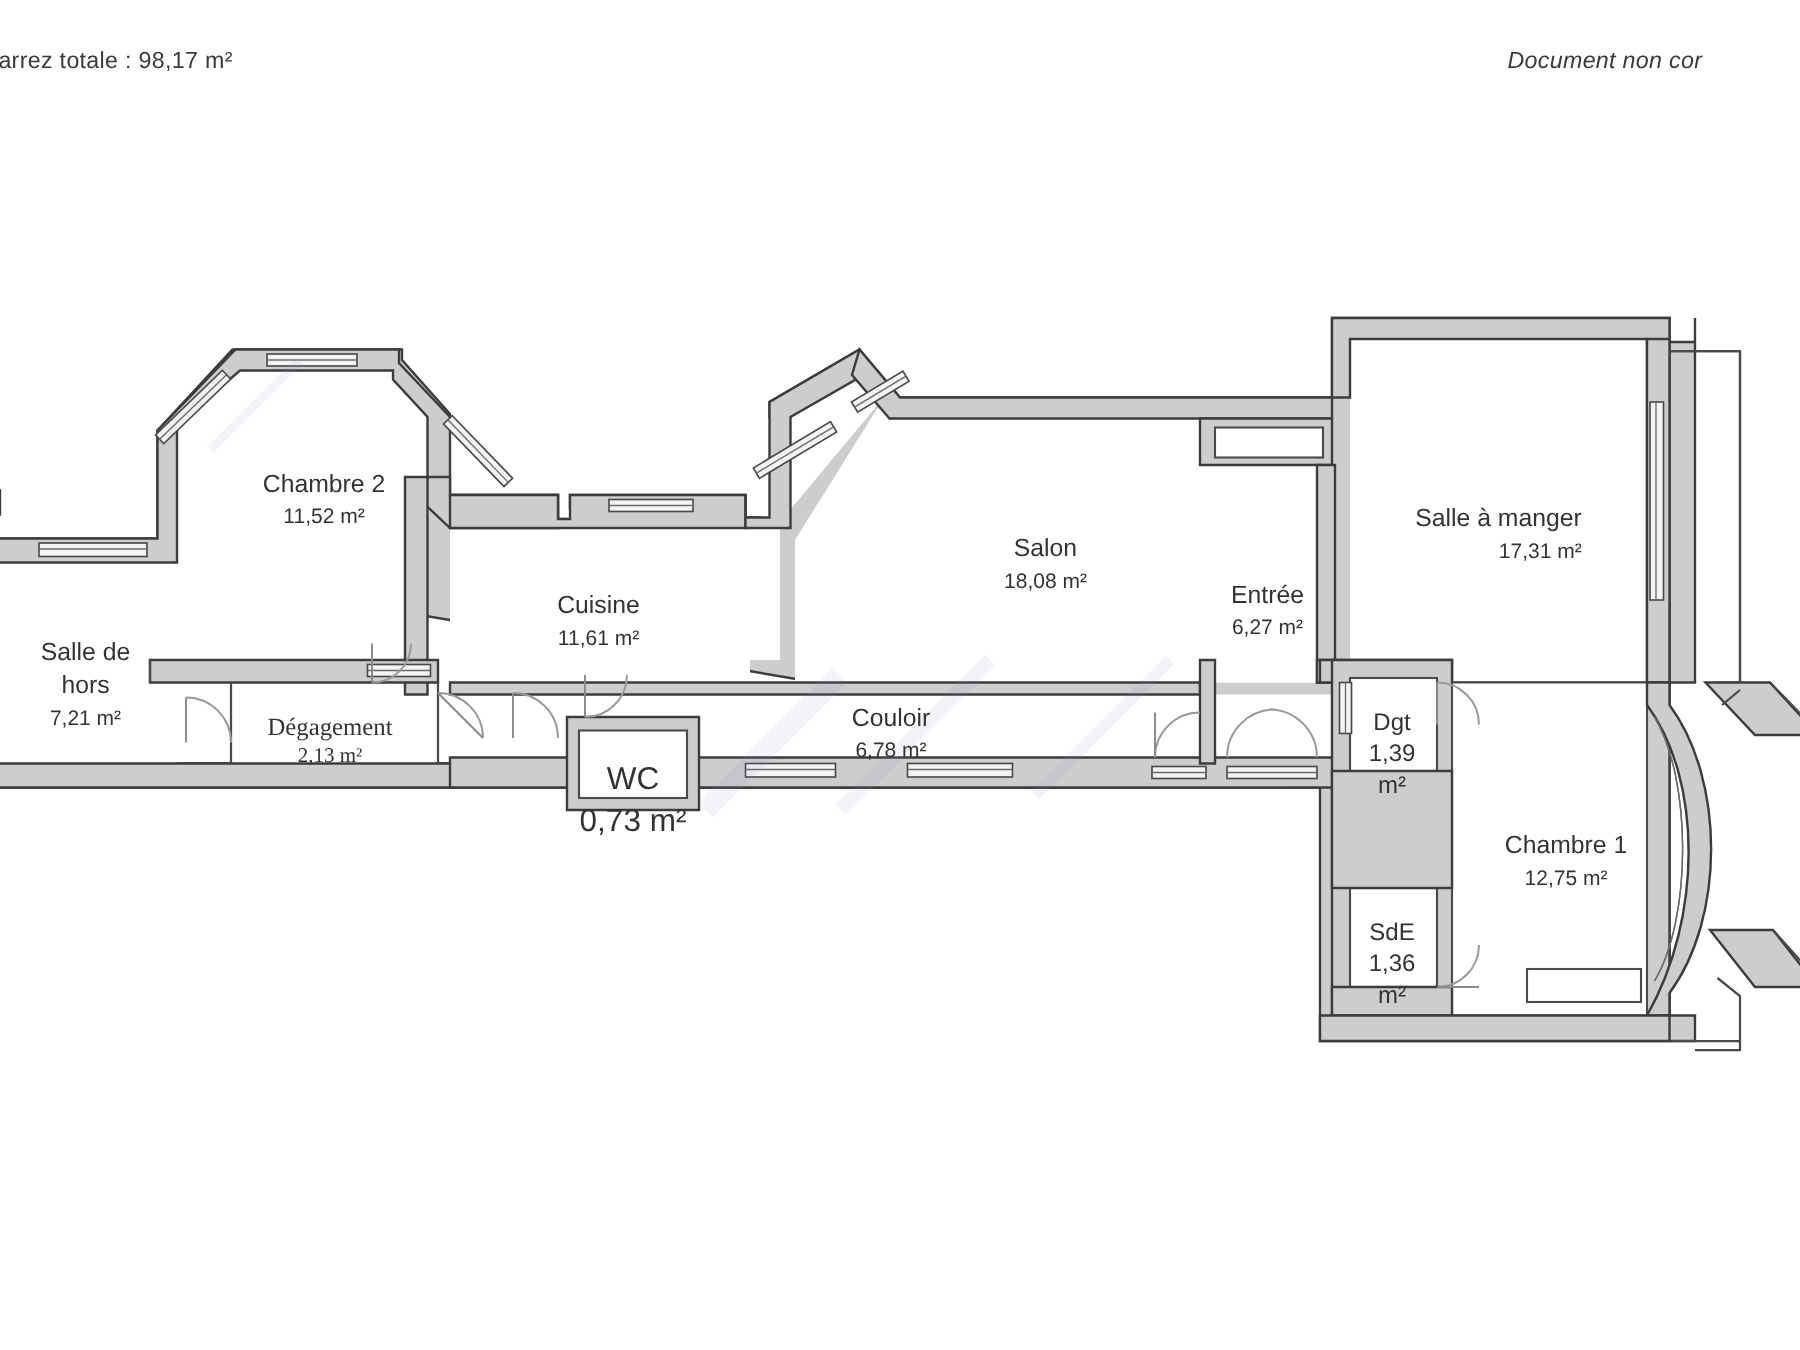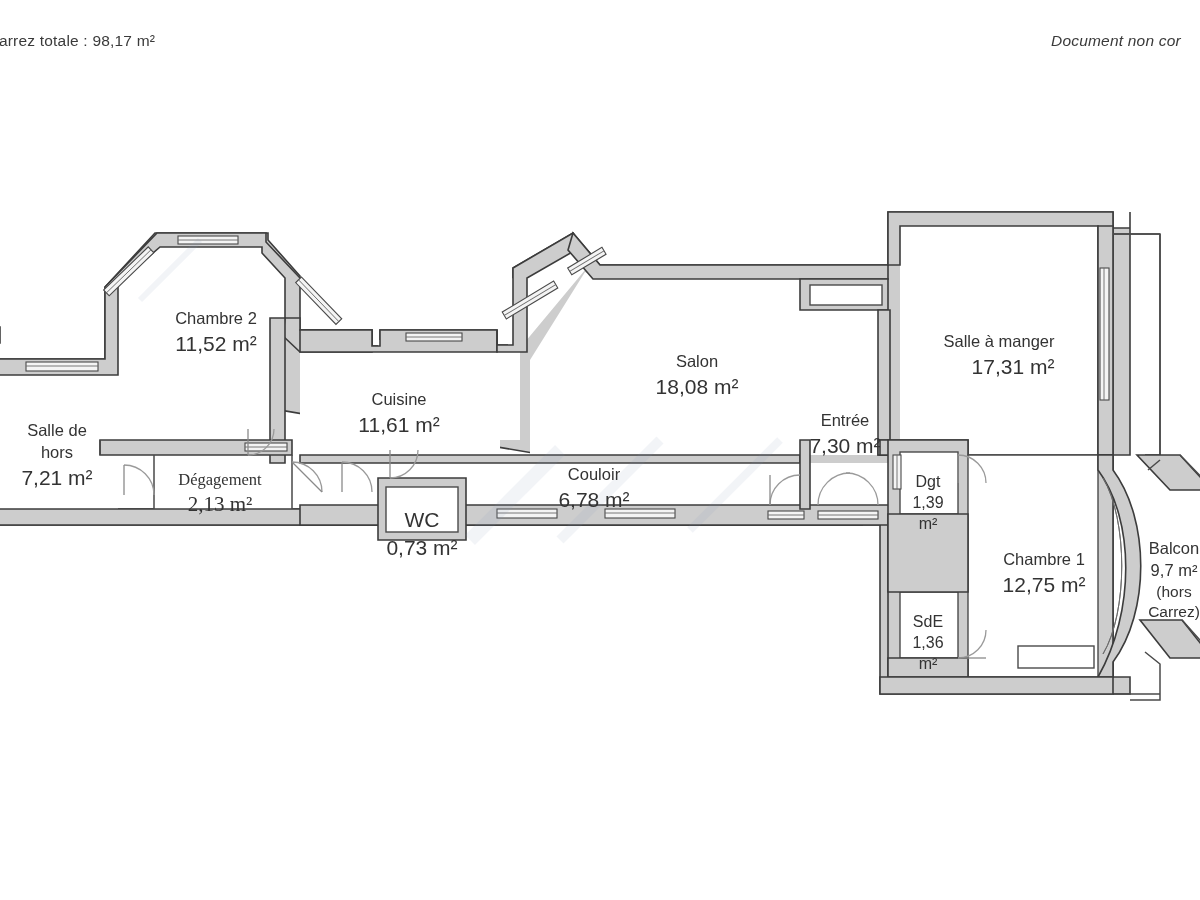"Document non cor" .header-right { left: 1051px -> 1005px }
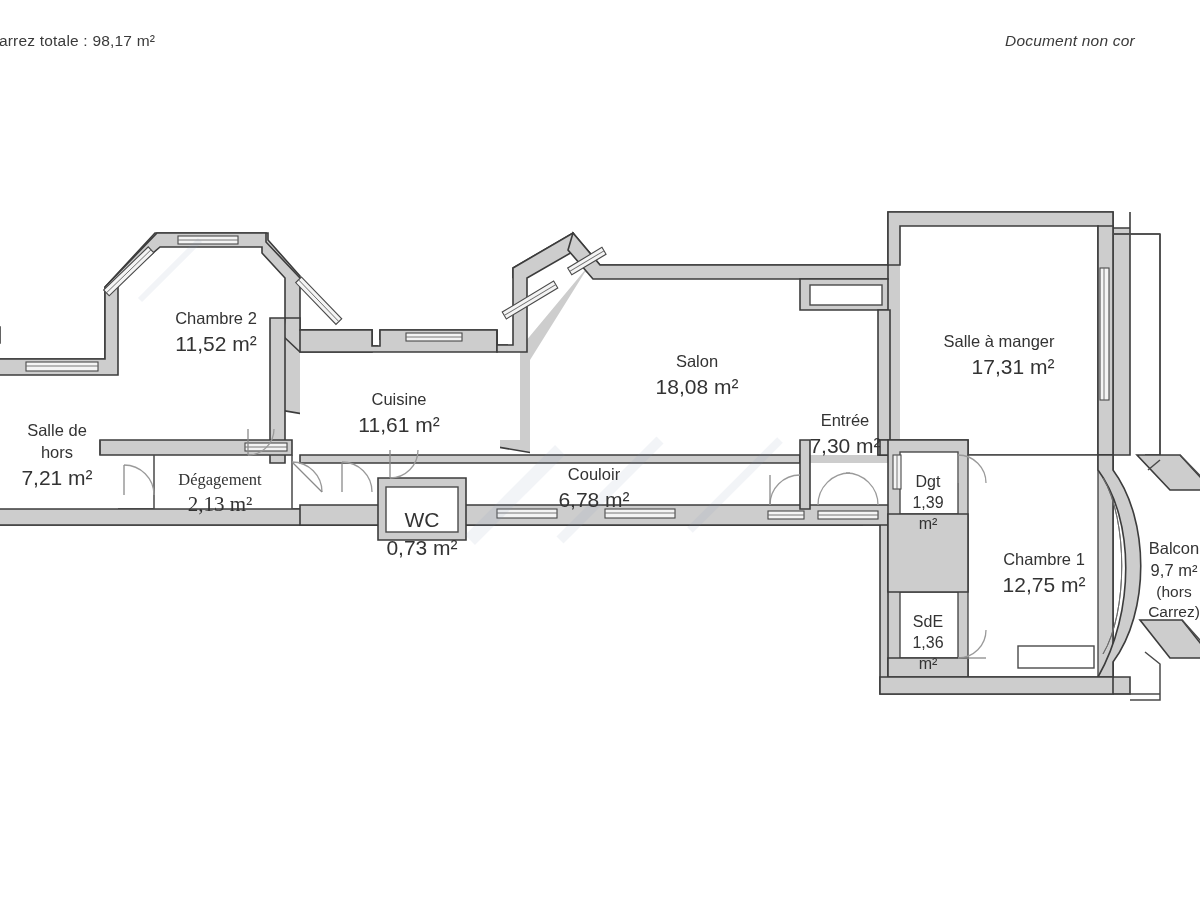"11,52 m²" .room-label .rarea { font-size: 21px -> 14px }
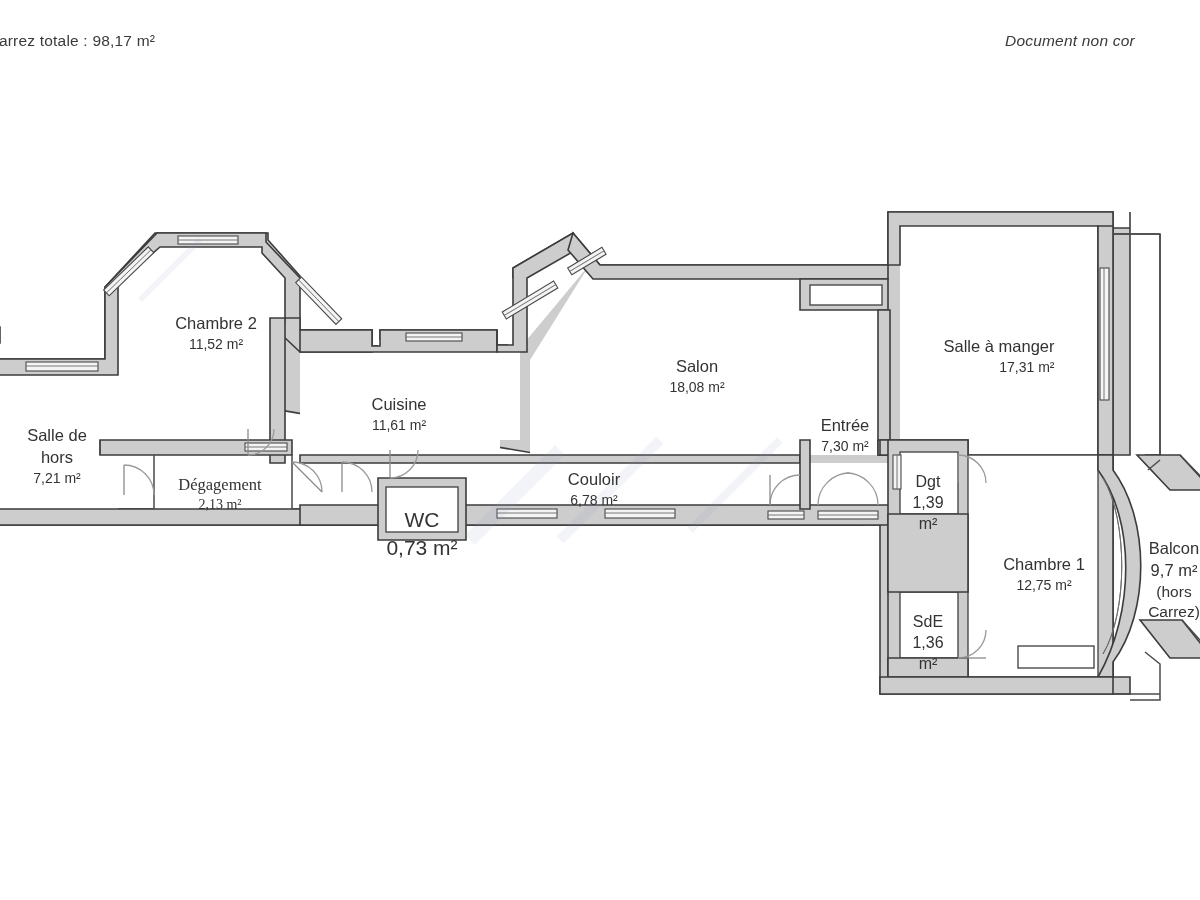"Entrée" div.room-label { margin-top: 28px -> none }
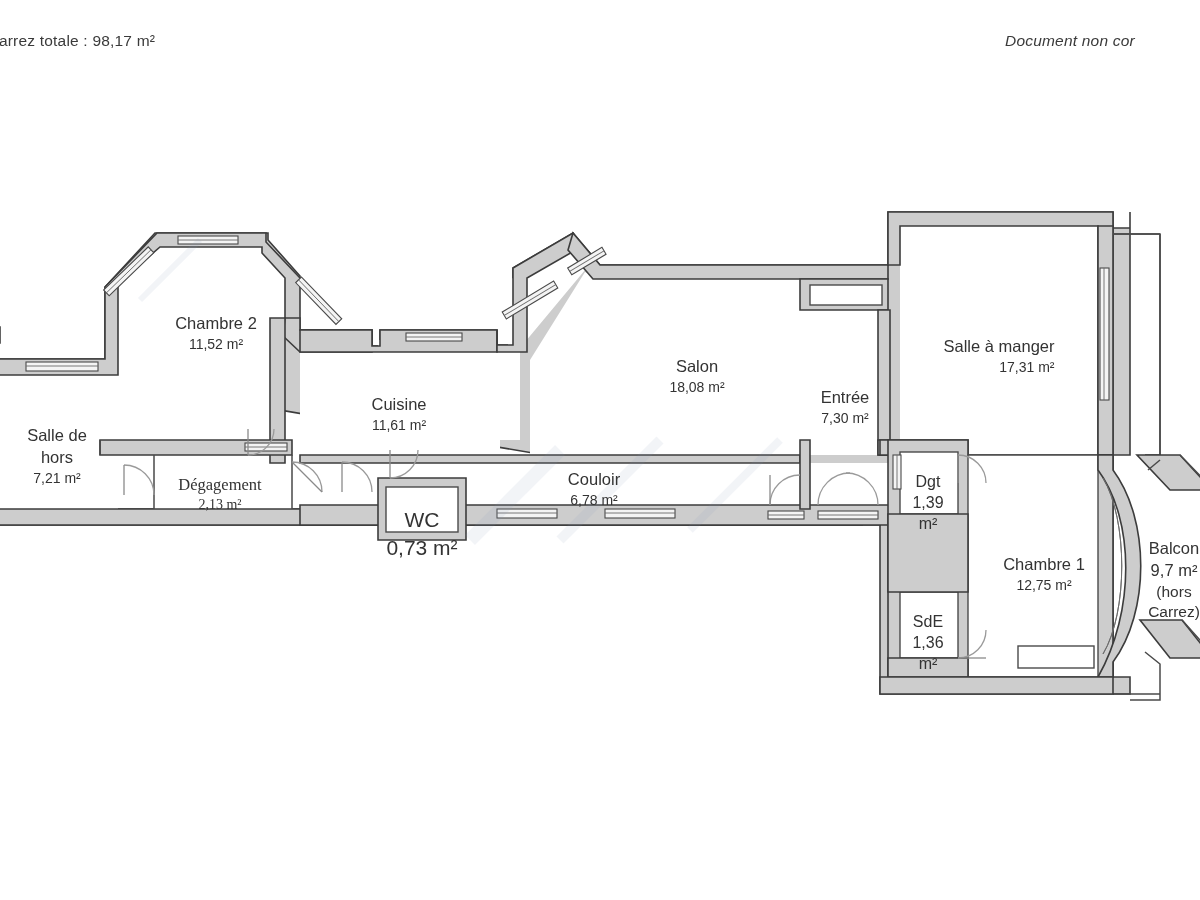"7,30 m²" span.rarea { text: 7,30 -> 6,27 }
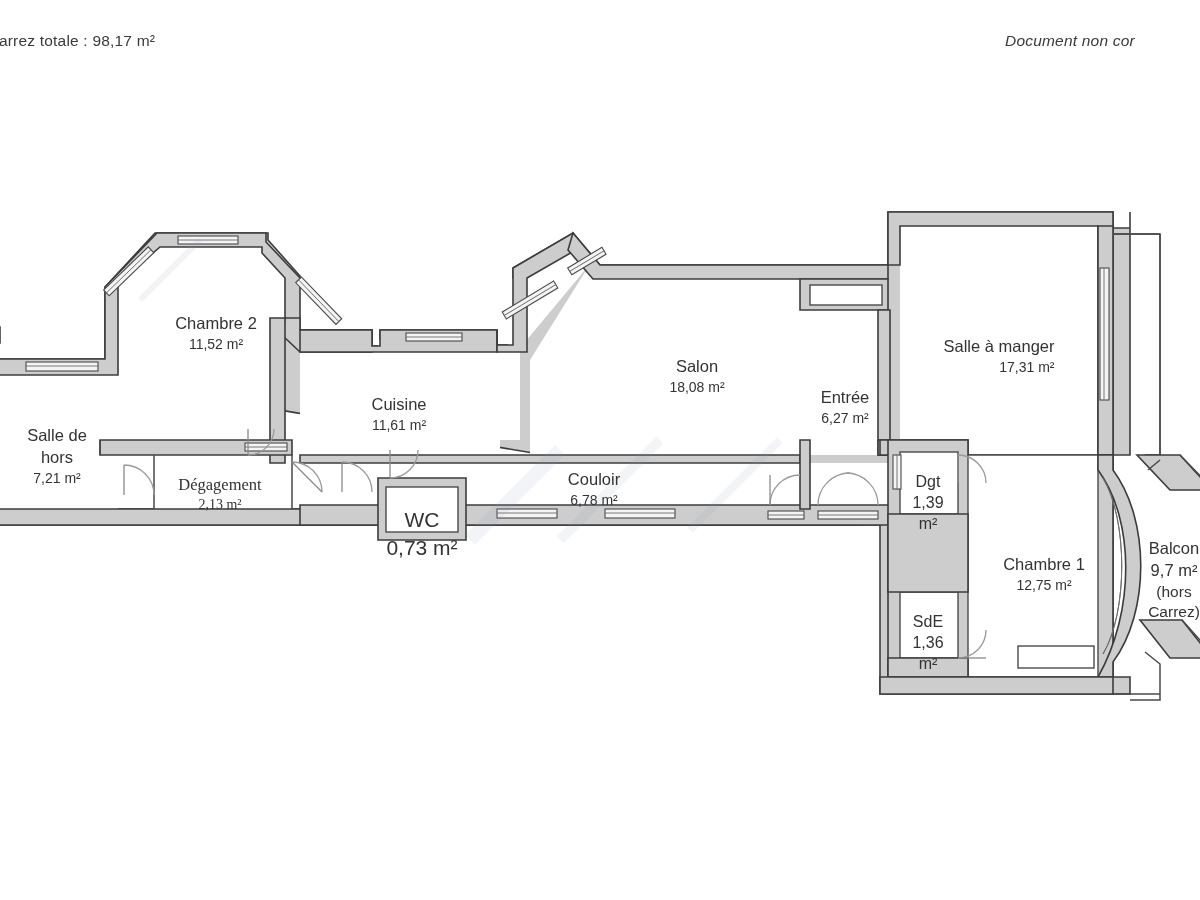"Balcon" div.room-label { html: <div> <span>Balcon</span> <span>9,7 m²</span> <span>(hors</span> <span>Carrez)</span> </div> -> none }
